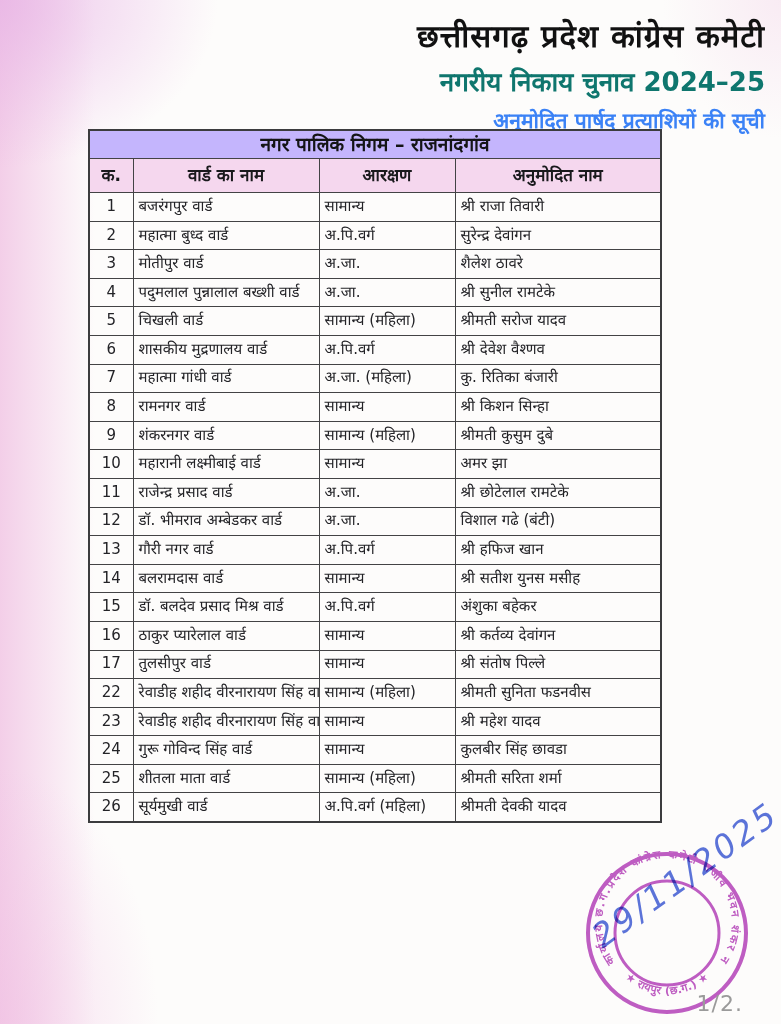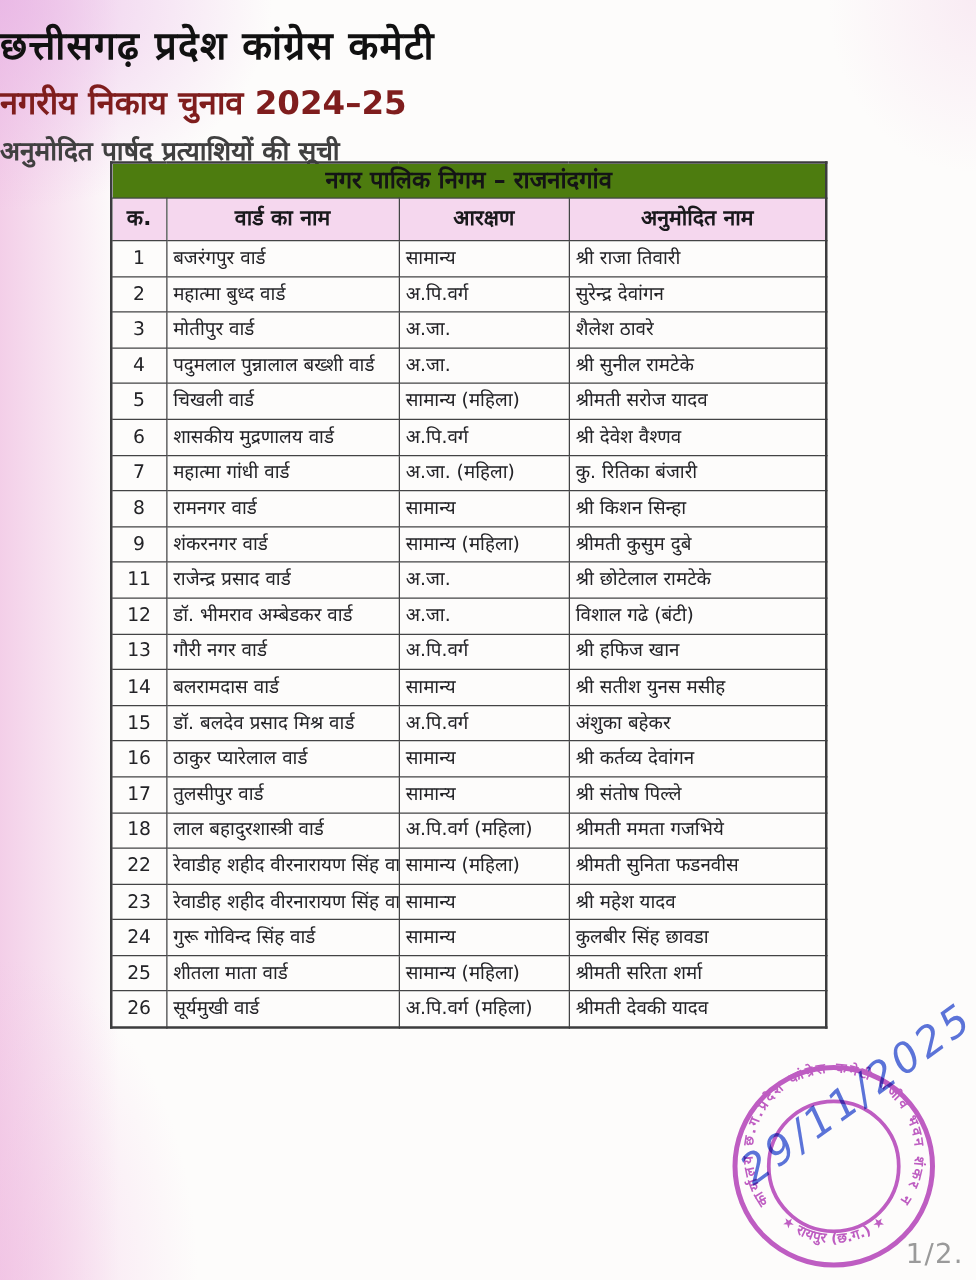"छत्तीसगढ़ प्रदेश कांग्रेस कमेटी" .doc-header { text-align: left -> right }
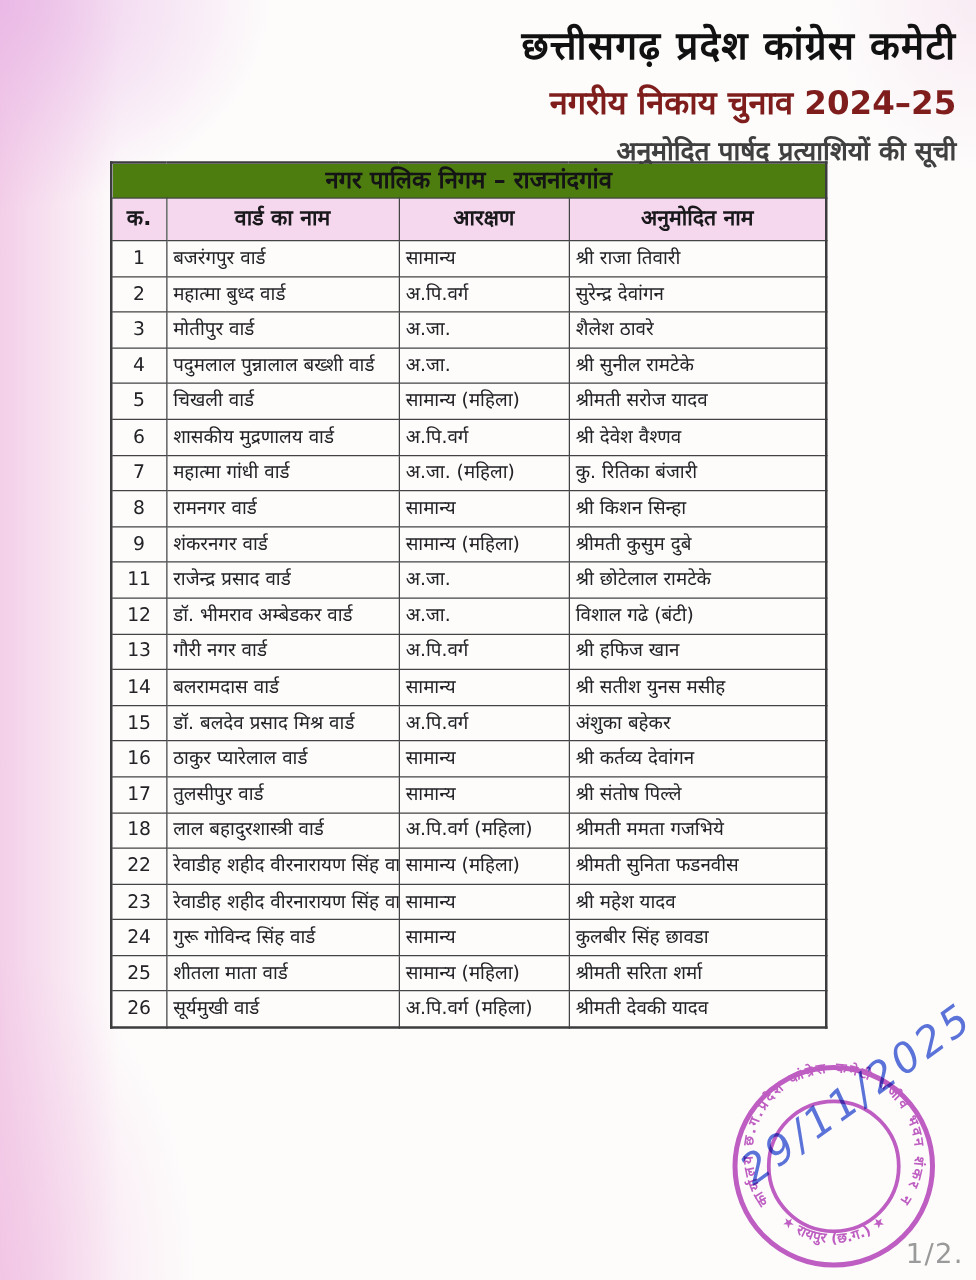"नगरीय निकाय चुनाव 2024–25" .title-2 { color: #7f1d1d -> #0f766e }
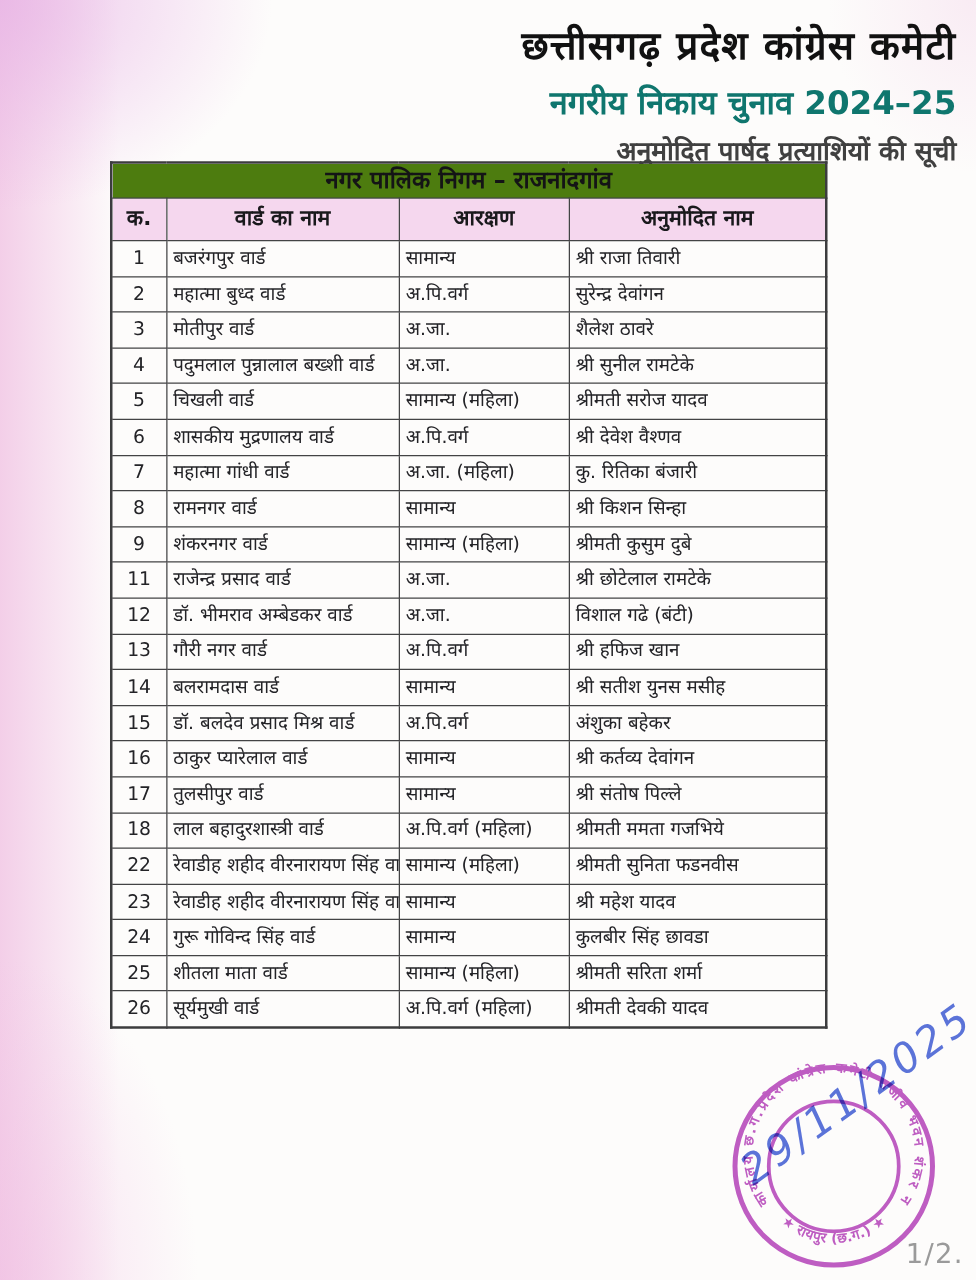"अनुमोदित पार्षद प्रत्याशियों की सूची" .title-3 { color: #404040 -> #3b82f6 }
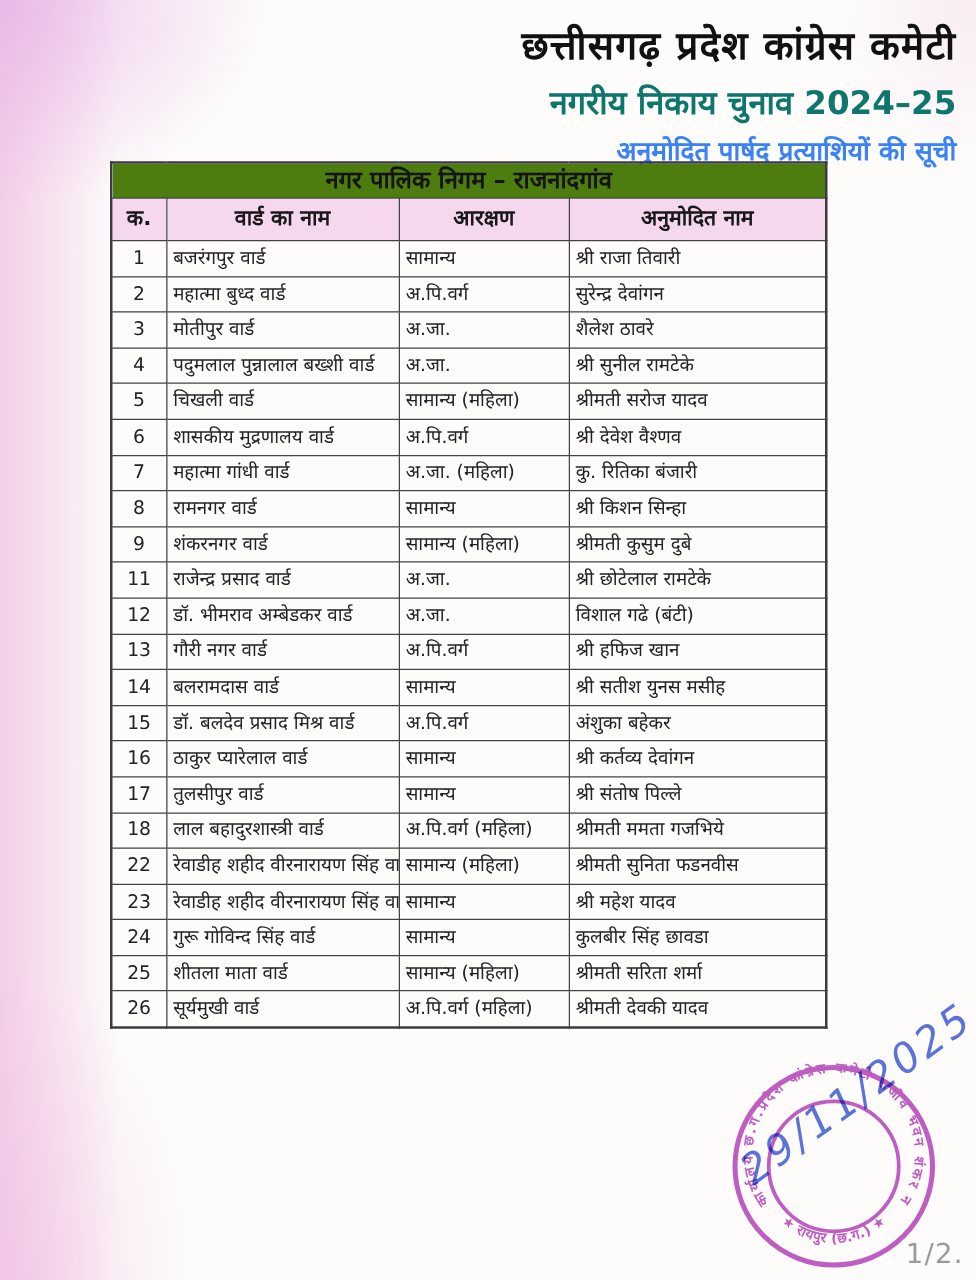"नगर पालिक निगम – राजनांदगांव" .table-title-cell { background: #4d7c0f -> #c4b5fd }
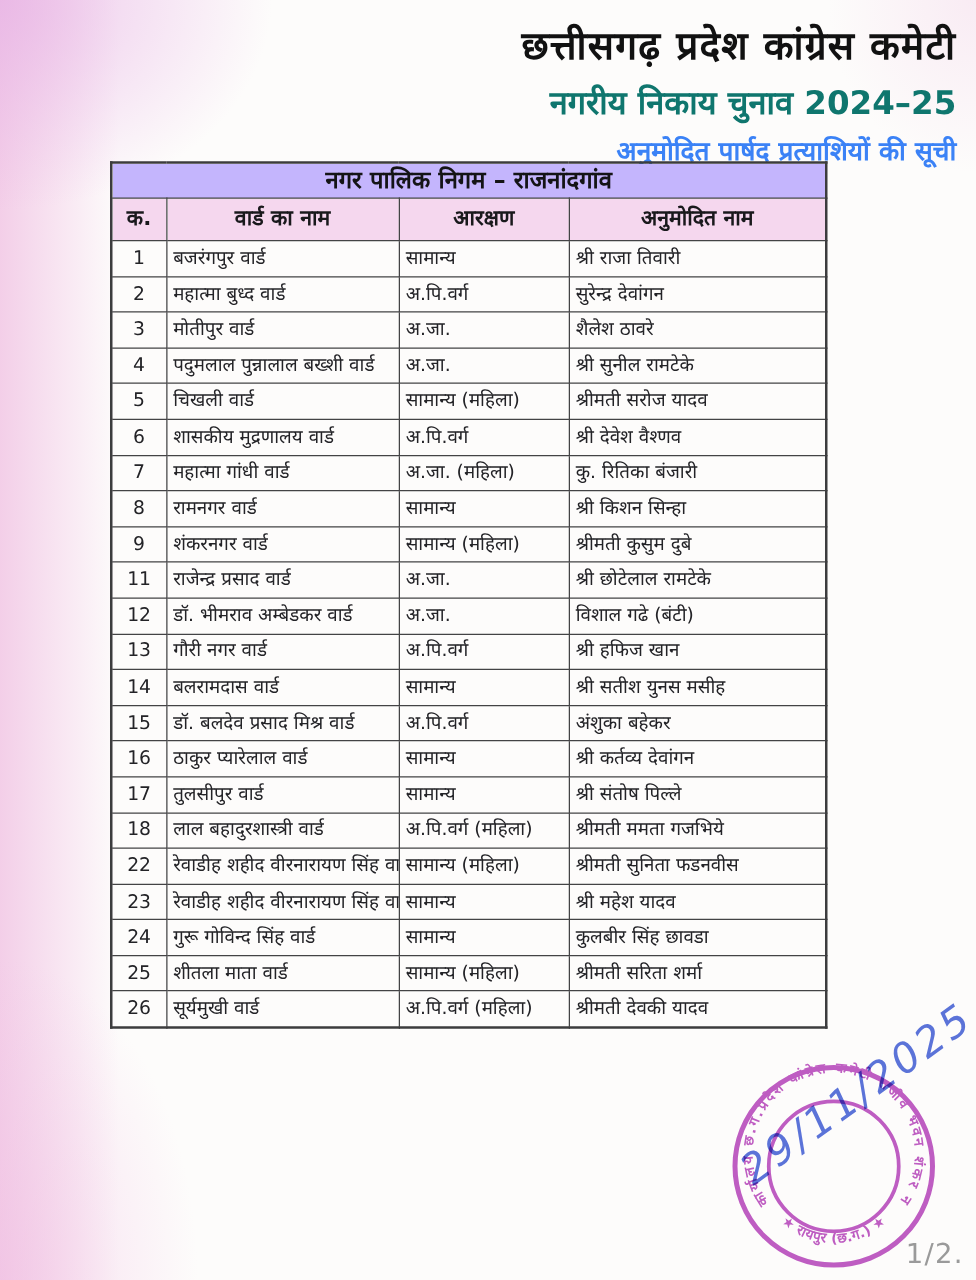"10" tr.data { html: none -> <tr> <td>10</td> <td>महारानी लक्ष्मीबाई वार्ड</td> <td>सामान्य</td> <td>अमर झा</td> </tr> }
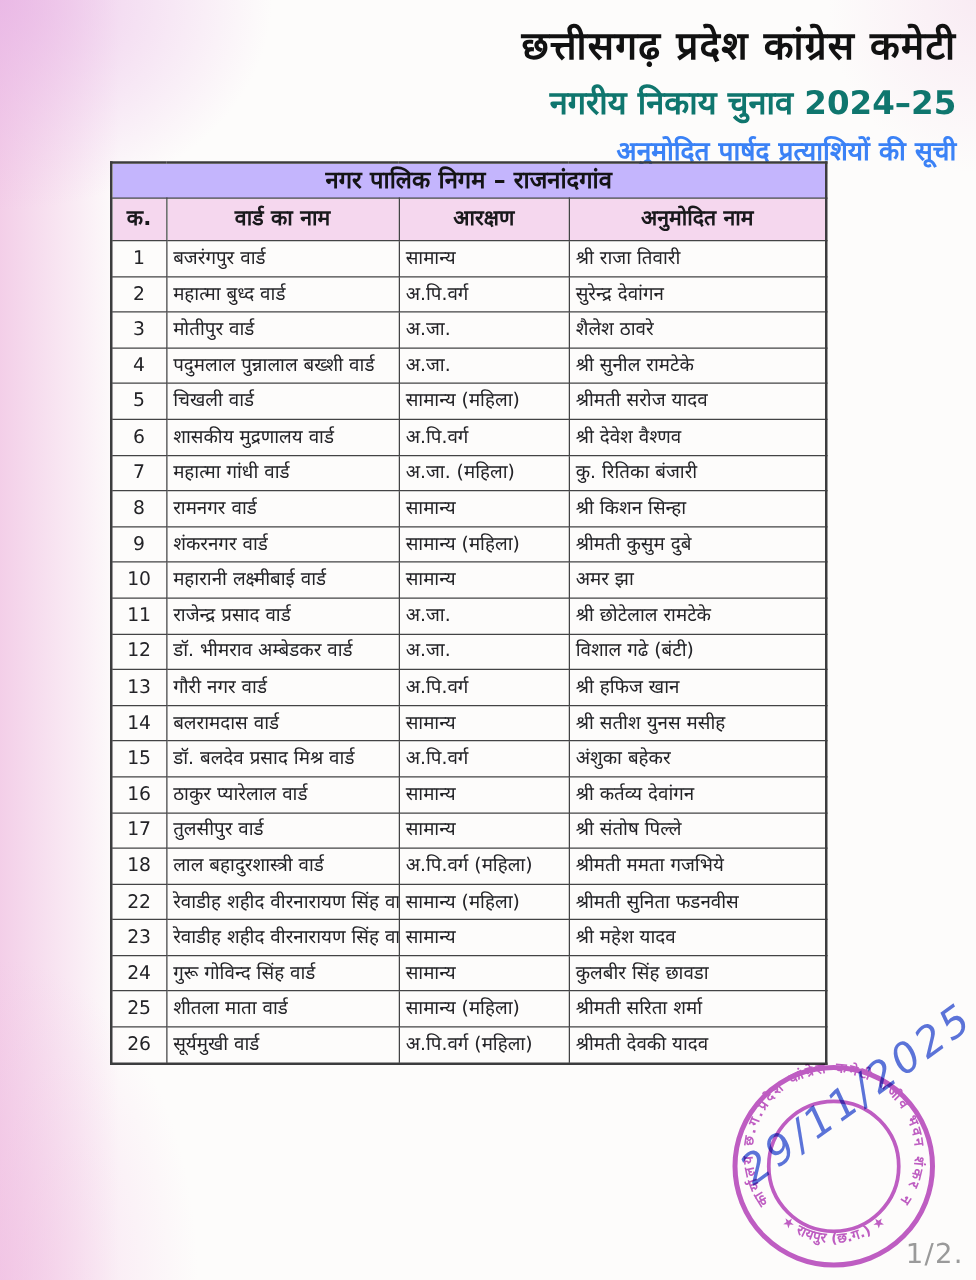"18" tr.data { html: <tr> <td>18</td> <td>लाल बहादुरशास्त्री वार्ड</td> <td>अ.पि.वर्ग (महिला)</td> <td>श्रीमती ममता गजभिये</td> </tr> -> none }
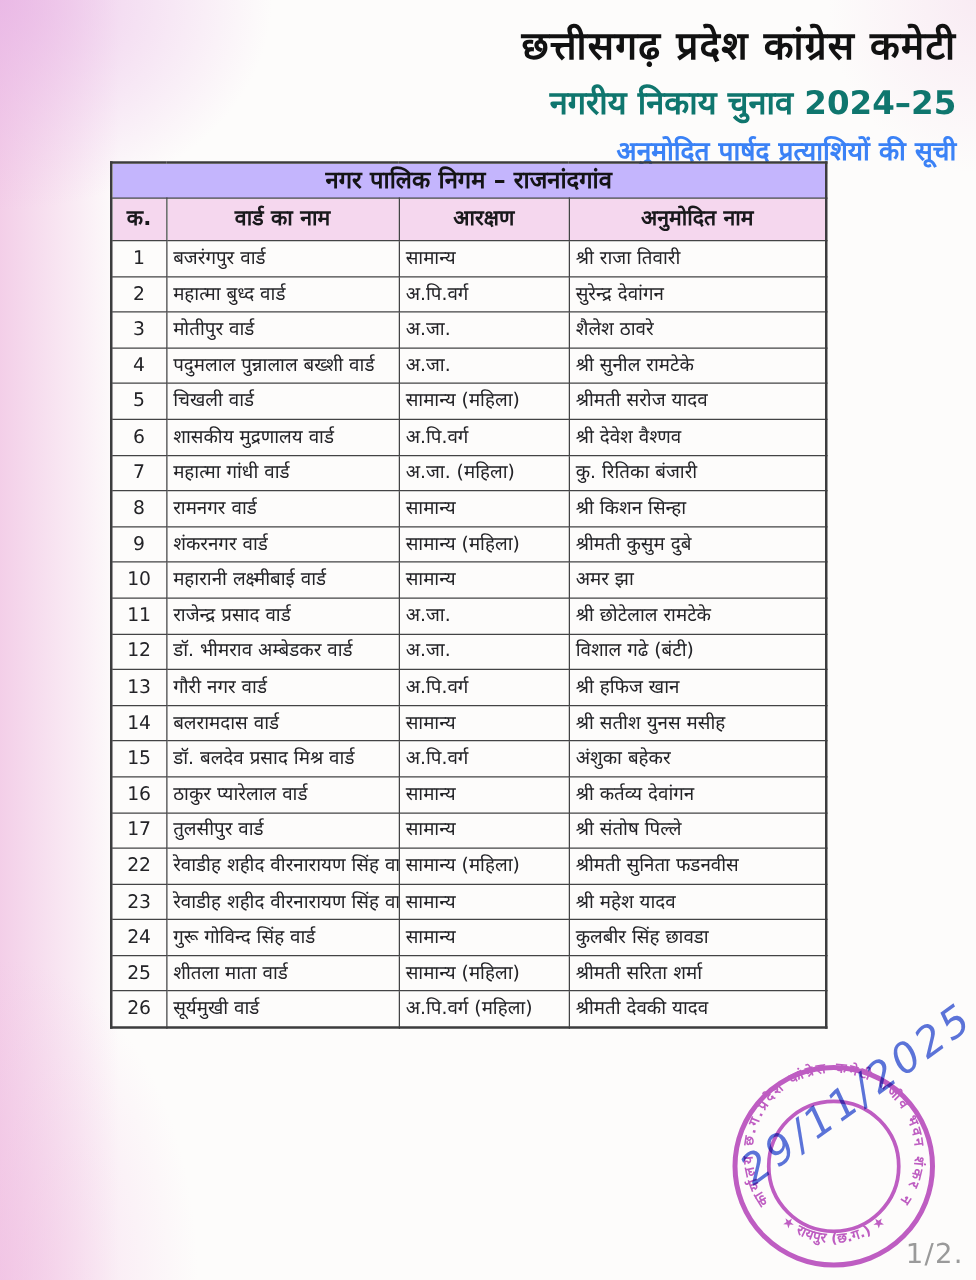"1/2." .page-number { right: 10px -> 38px }
